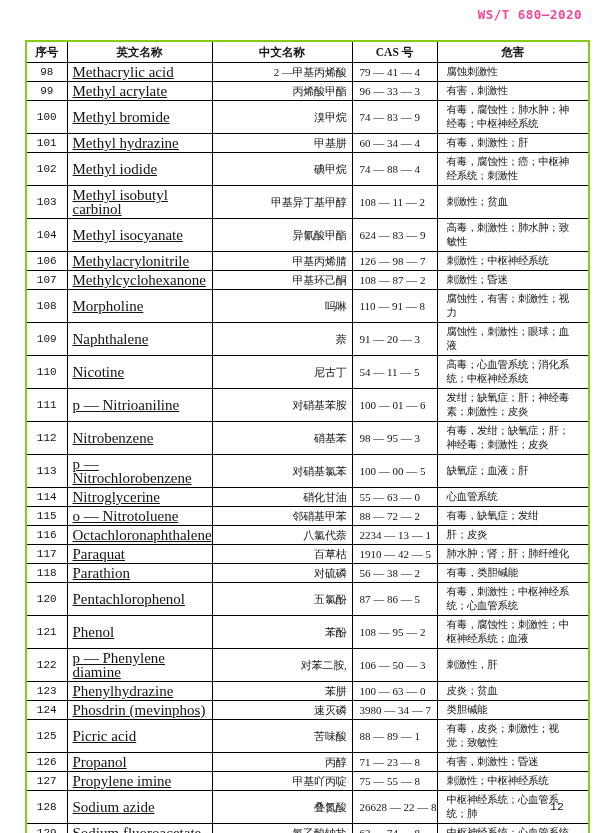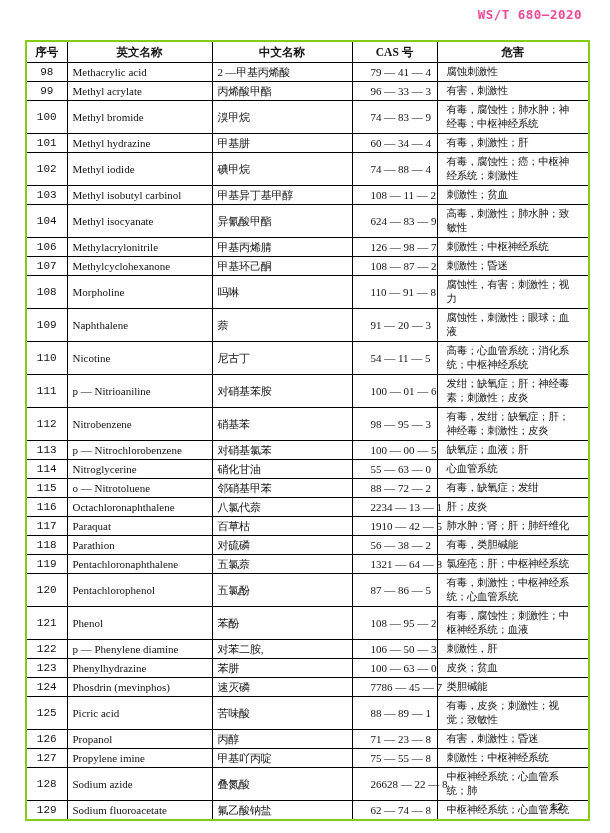"Methacrylic acid" td.c-en { font-size: 11px -> 15px; text-decoration: none -> underline }
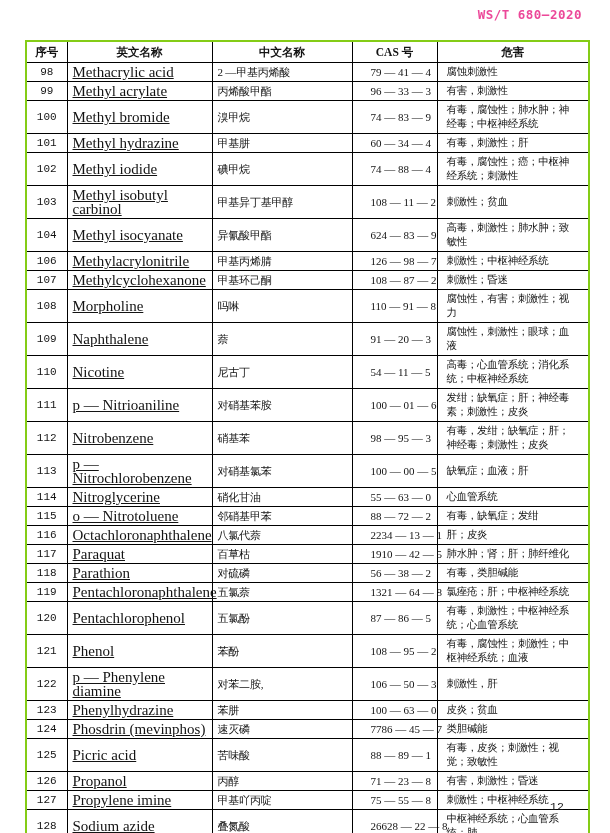"2 —甲基丙烯酸" td.c-zh { text-align: none -> right }
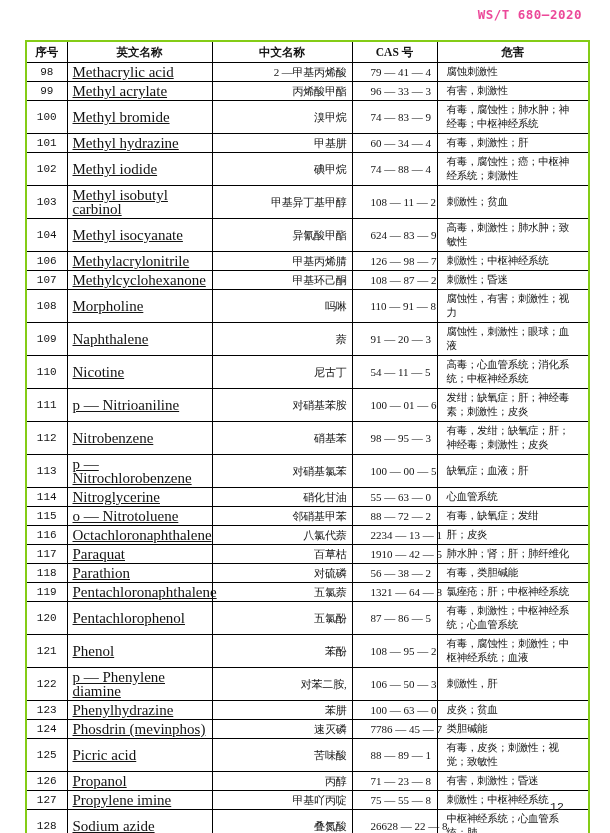"79 — 41 — 4" td.c-cas { padding: 2px 18px -> 2px 7px }
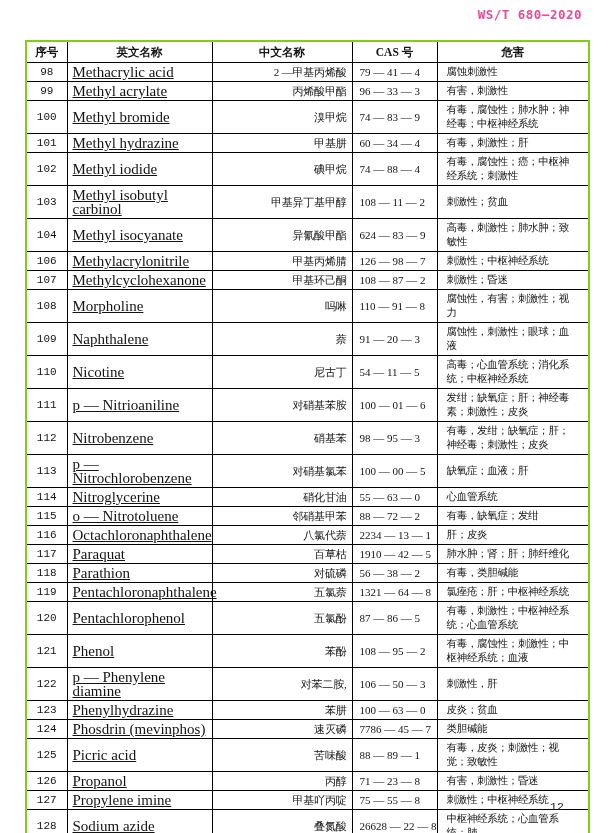"119" tr { html: <tr> <td>119</td> <td>Pentachloronaphthalene</td> <td>五氯萘</td> <td>1321 — 64 — 8</td> <td>氯痤疮；肝；中枢神经系统</td> </tr> -> none }
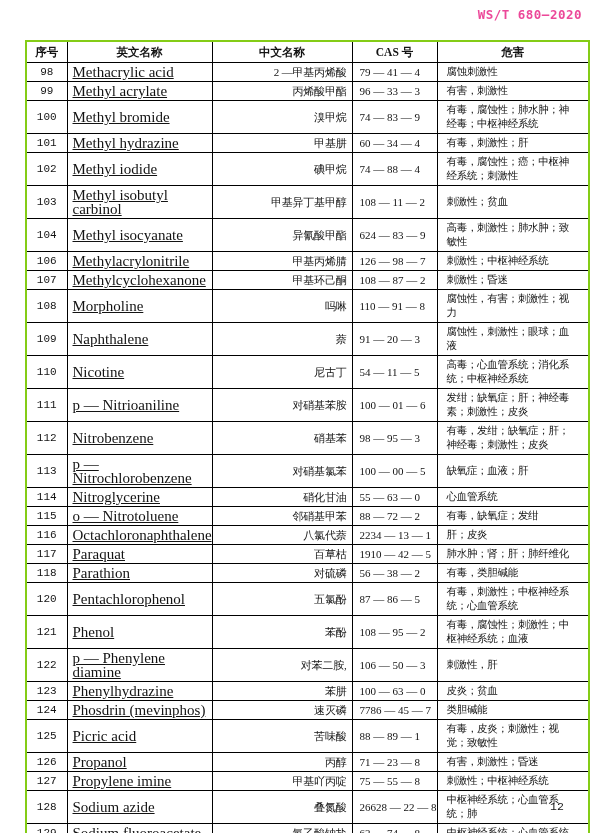"7786 — 45 — 7" td.c-cas { text: 7786 — 45 -> 3980 — 34 }
